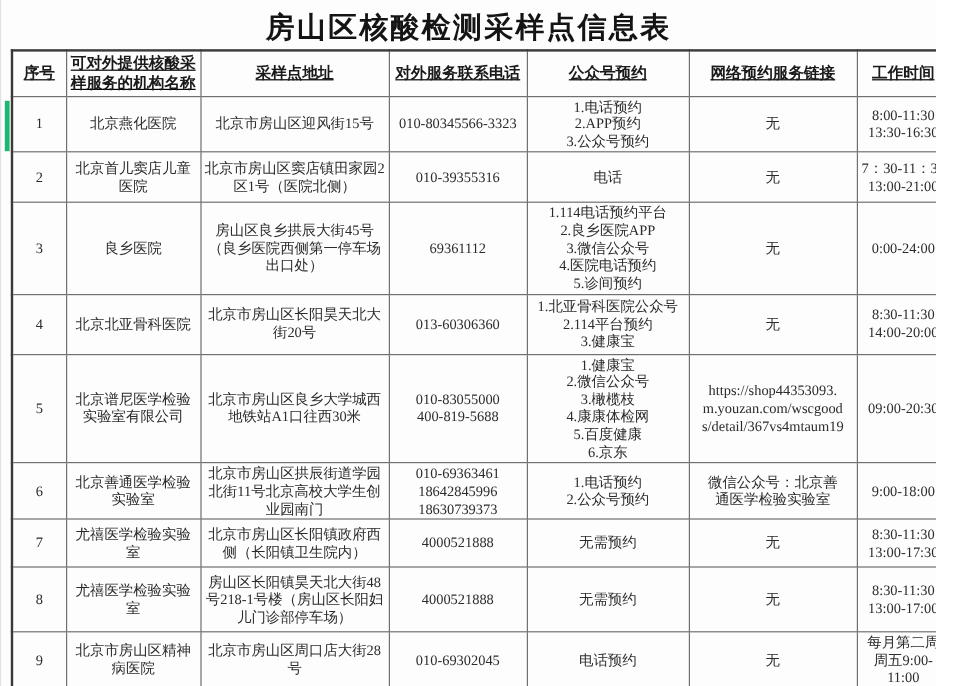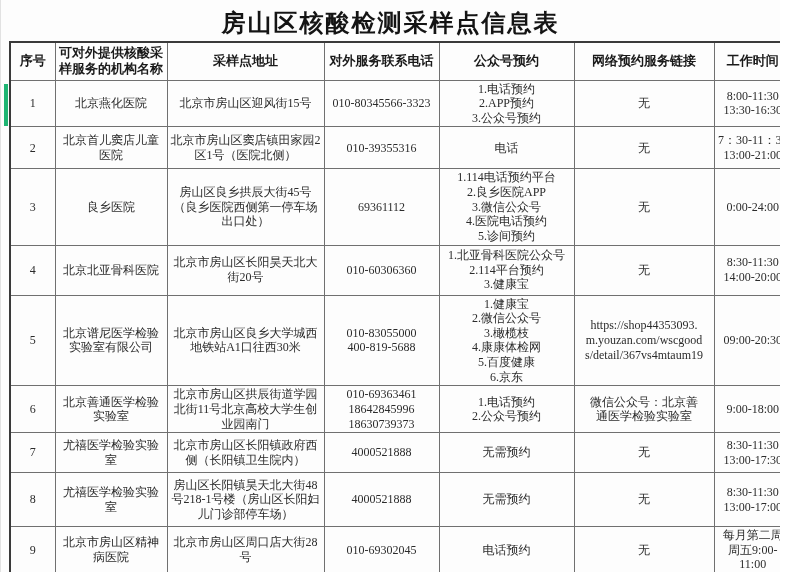"序号" thead tr { text-decoration: none -> underline }
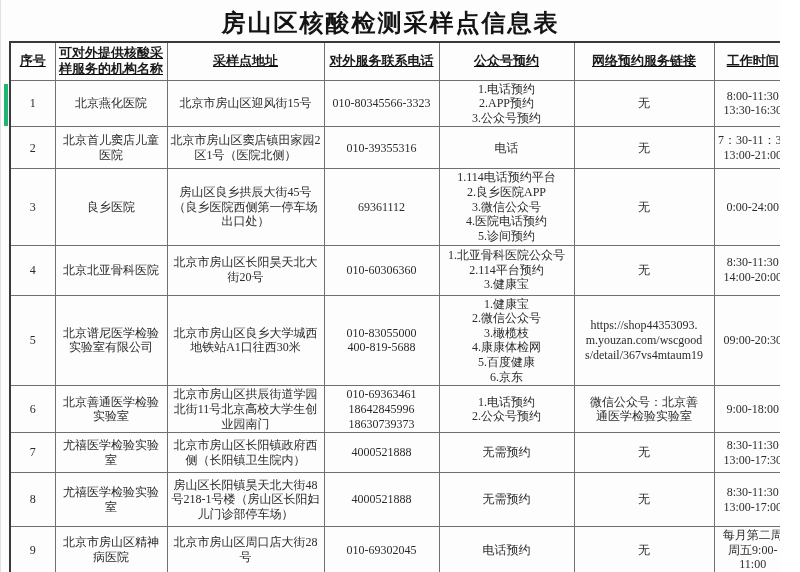"010-60306360" td { text: 010-60306360 -> 013-60306360 }
